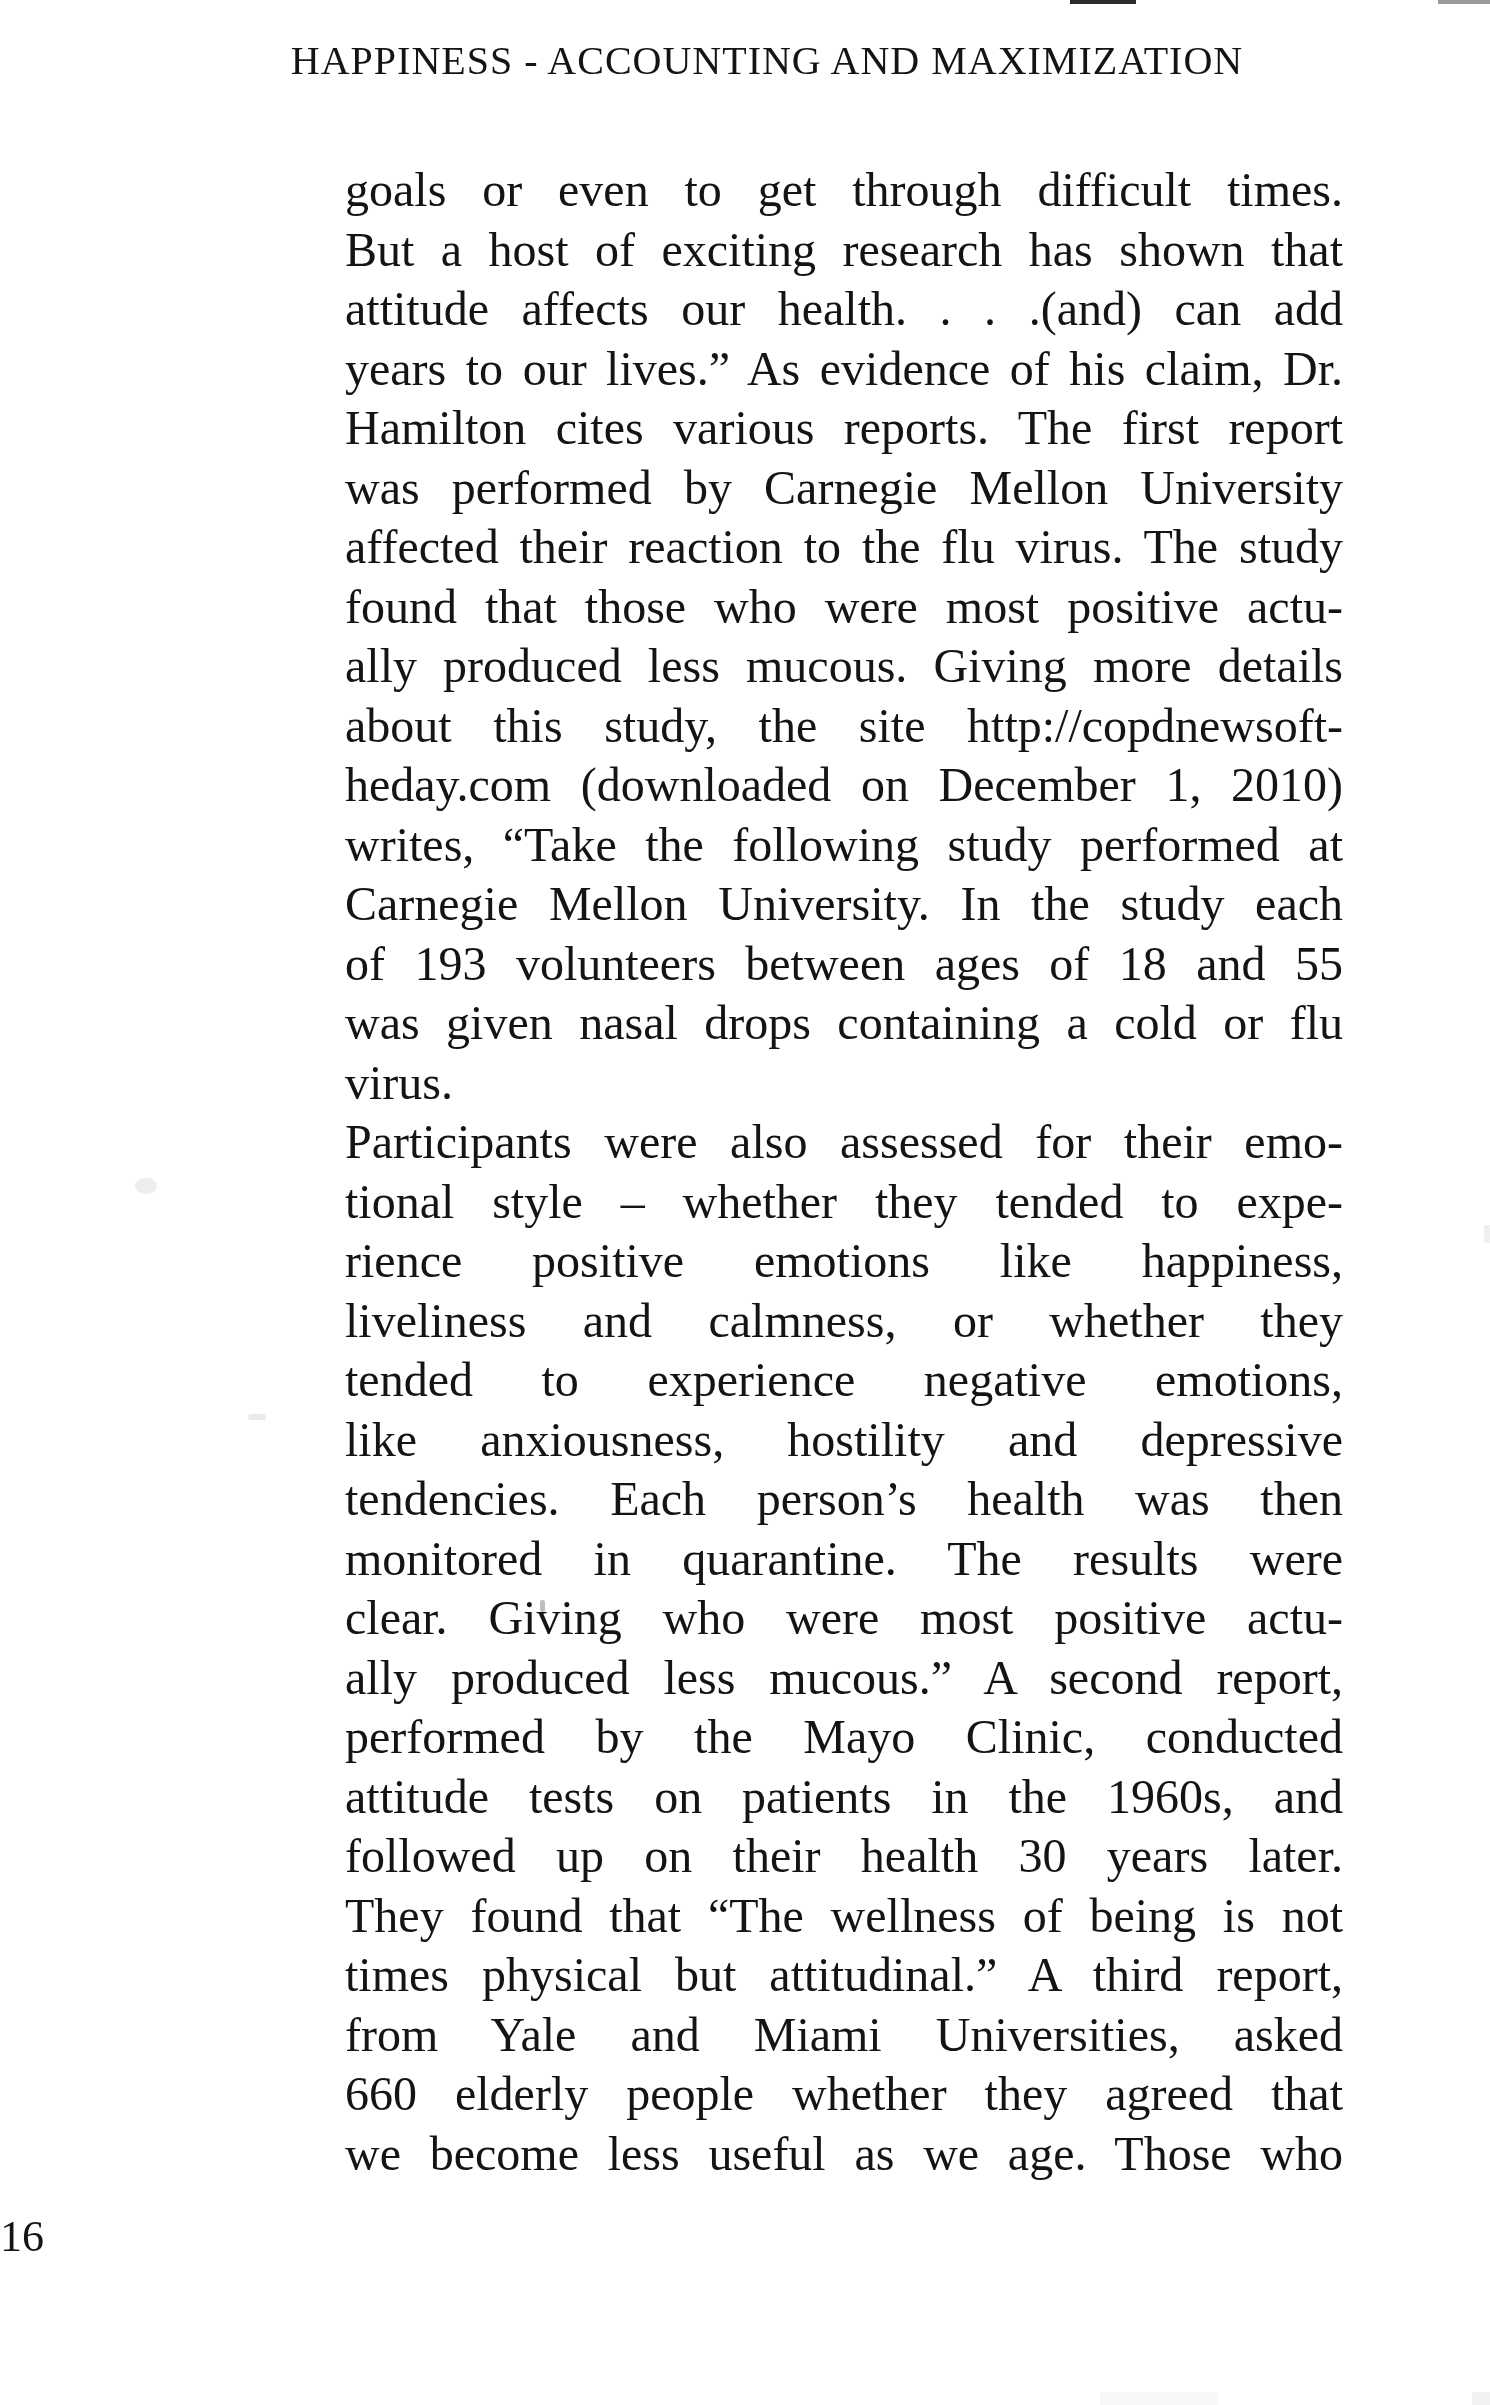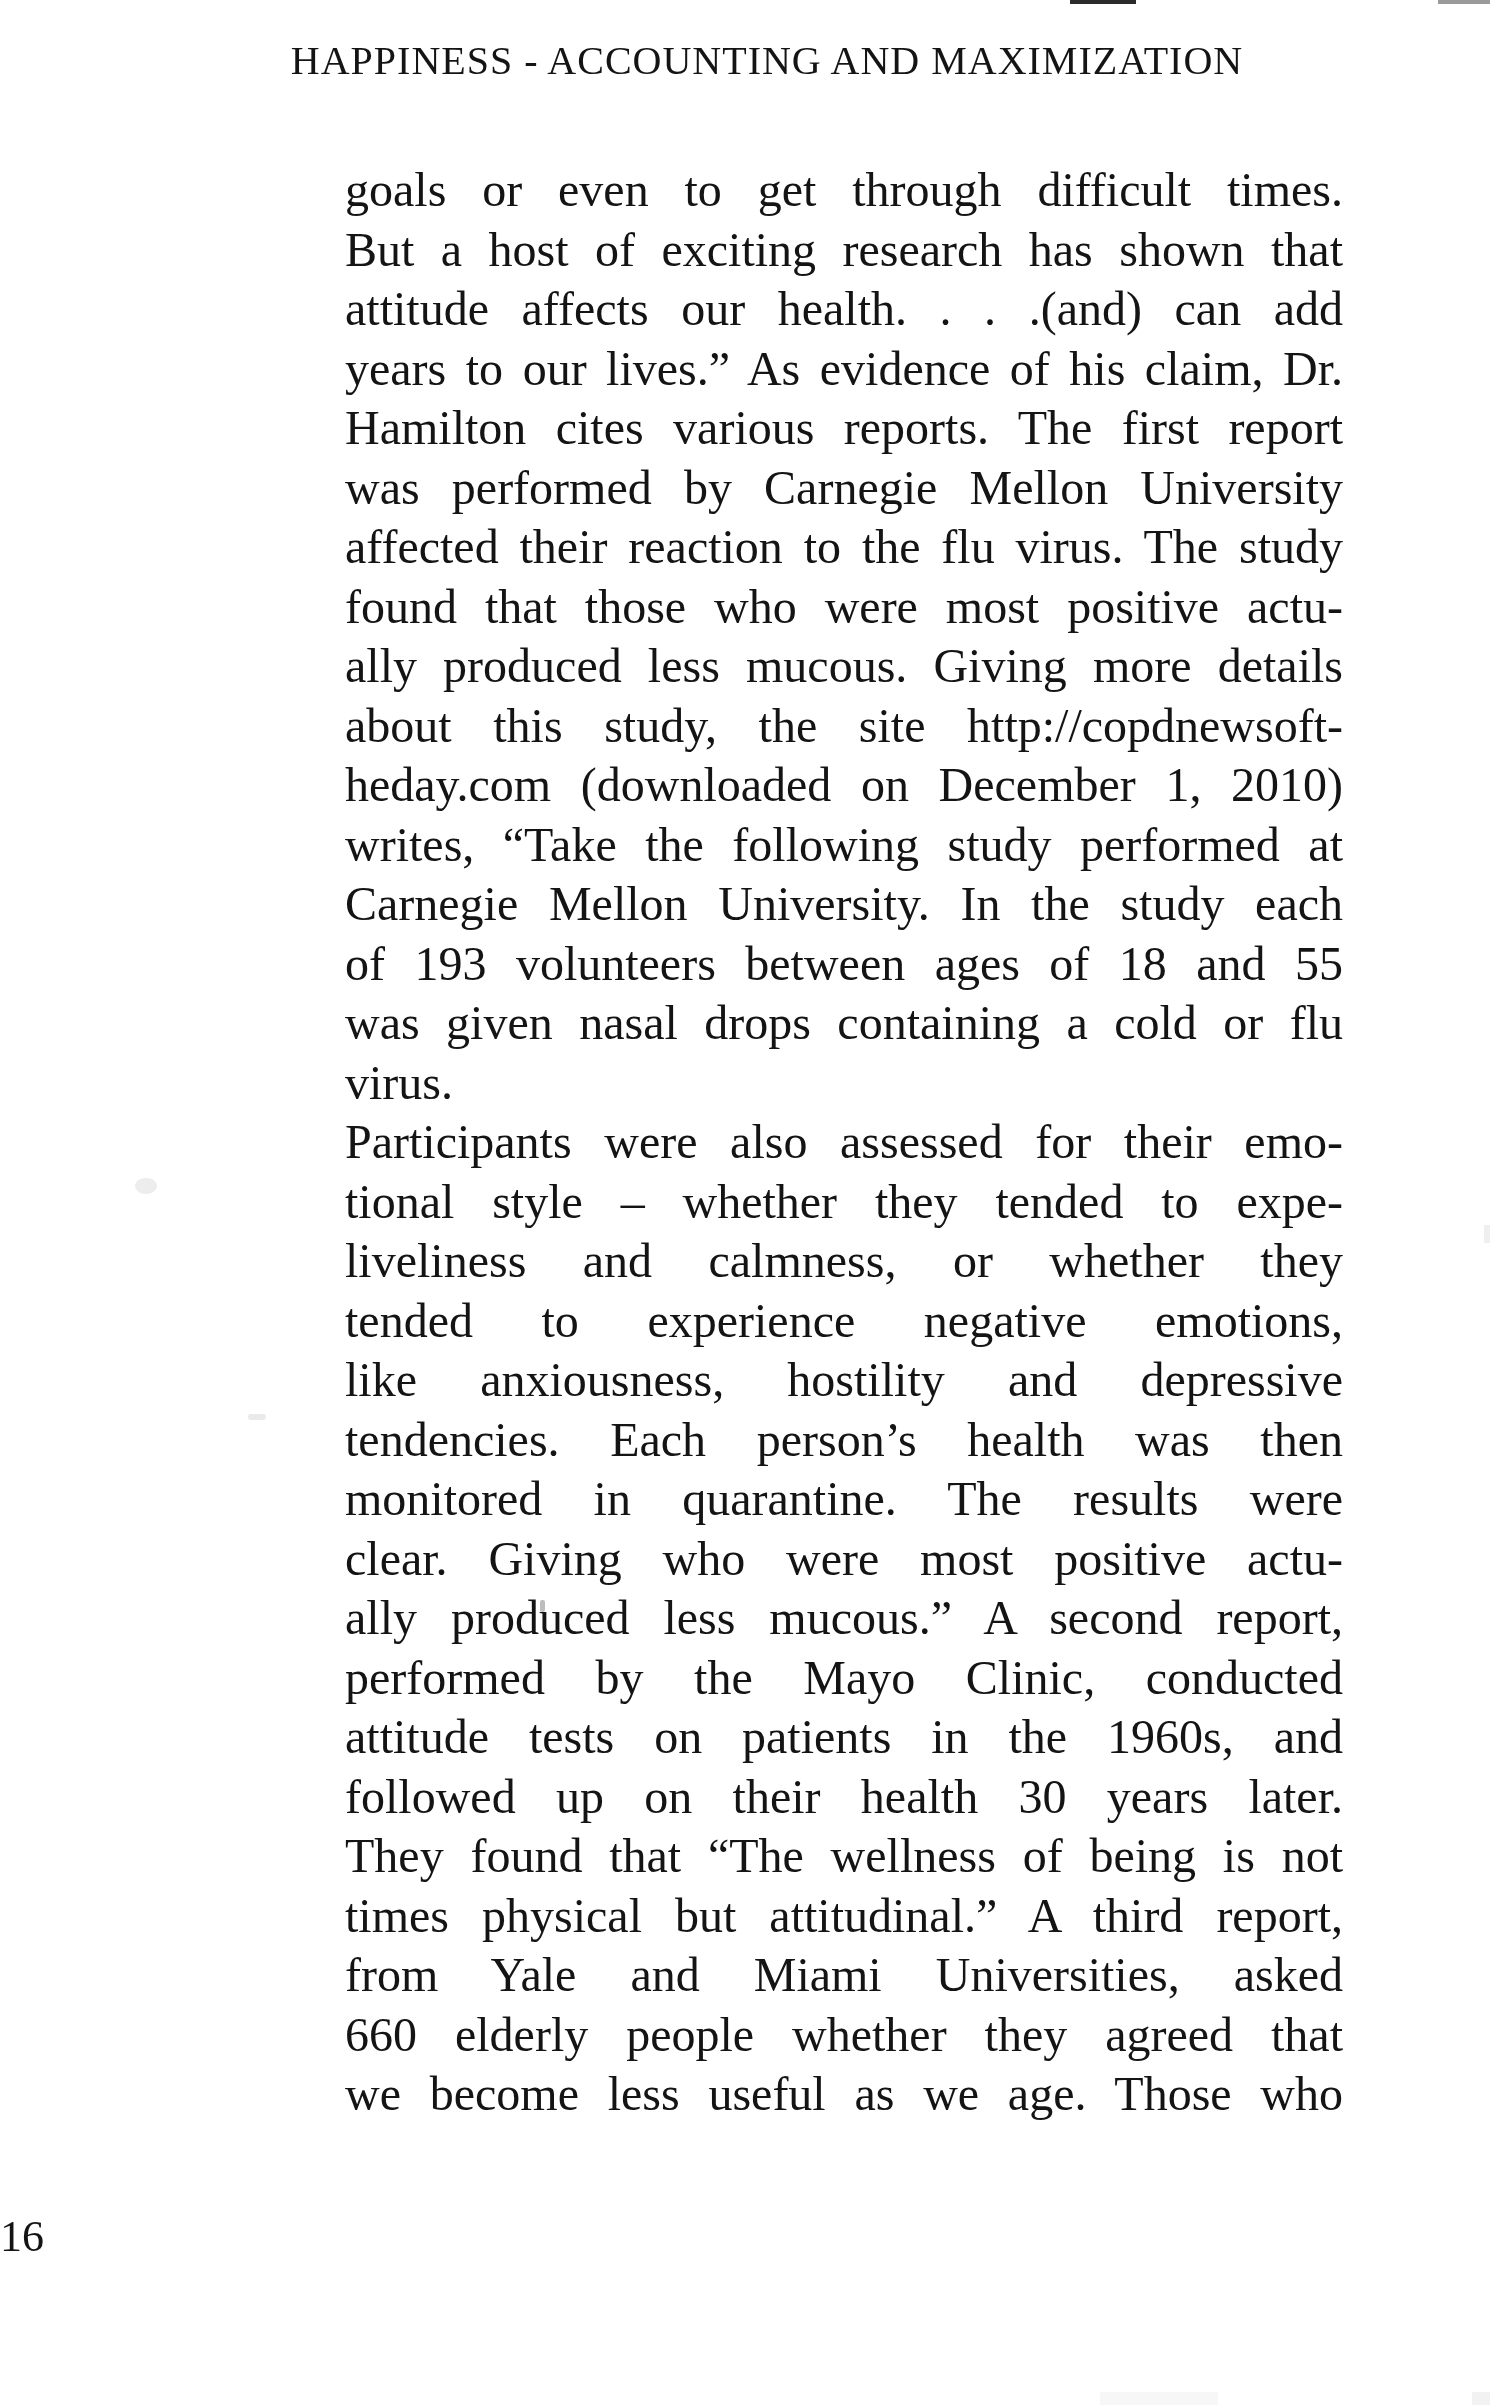"rience positive emotions like happiness," div.line { html: none -> <div>rience positive emotions like happiness,</div> }
